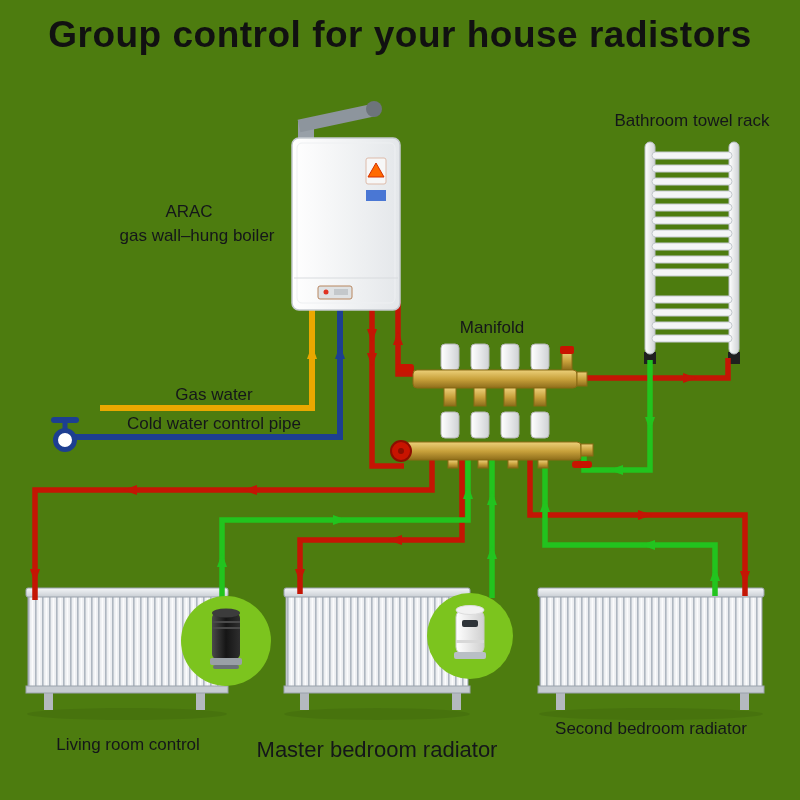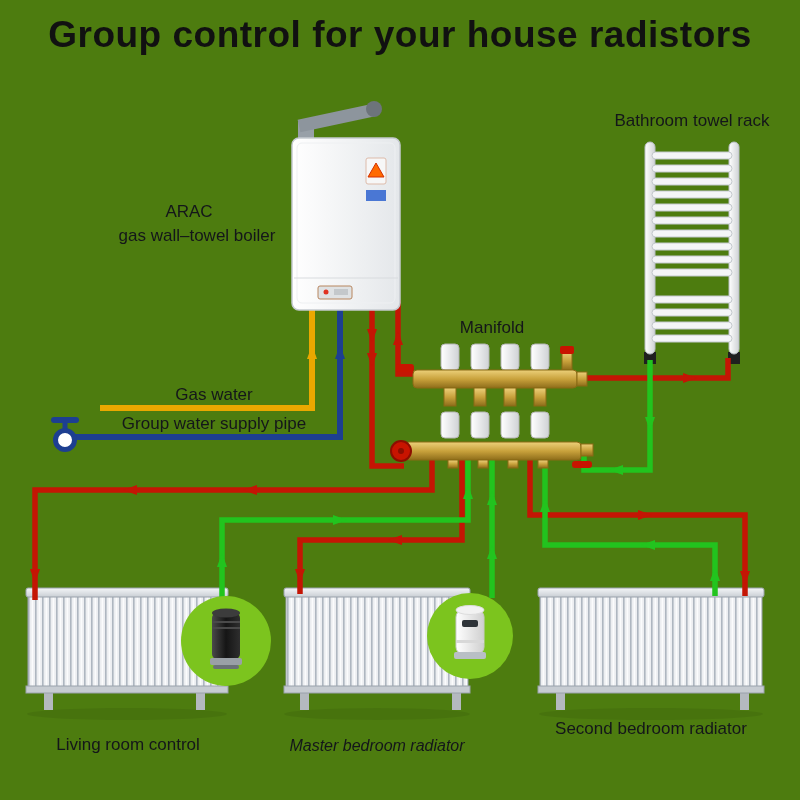"gas wall–towel boiler" div.lbl { text: towel -> hung }
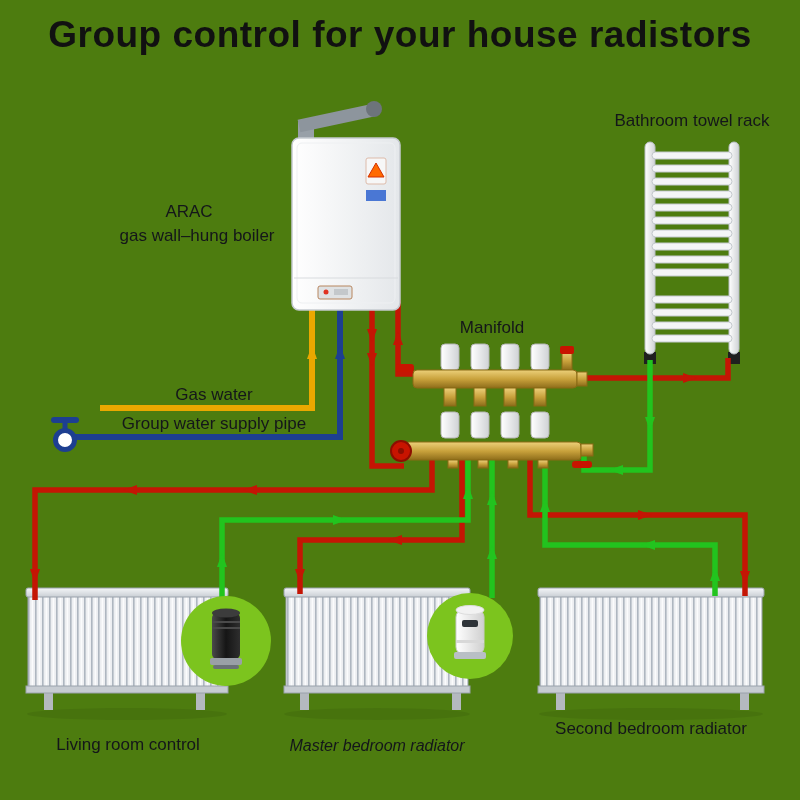"Group water supply pipe" div.lbl { text: Group water supply -> Cold water control }
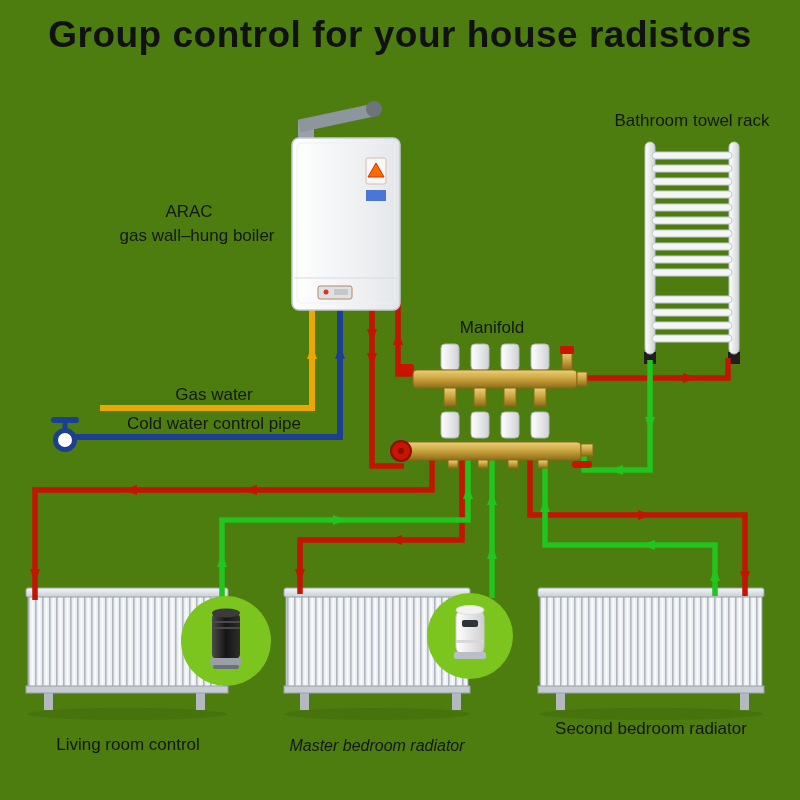"Master bedroom radiator" div.lbl { font-size: 16px -> 22px; font-style: italic -> none }
